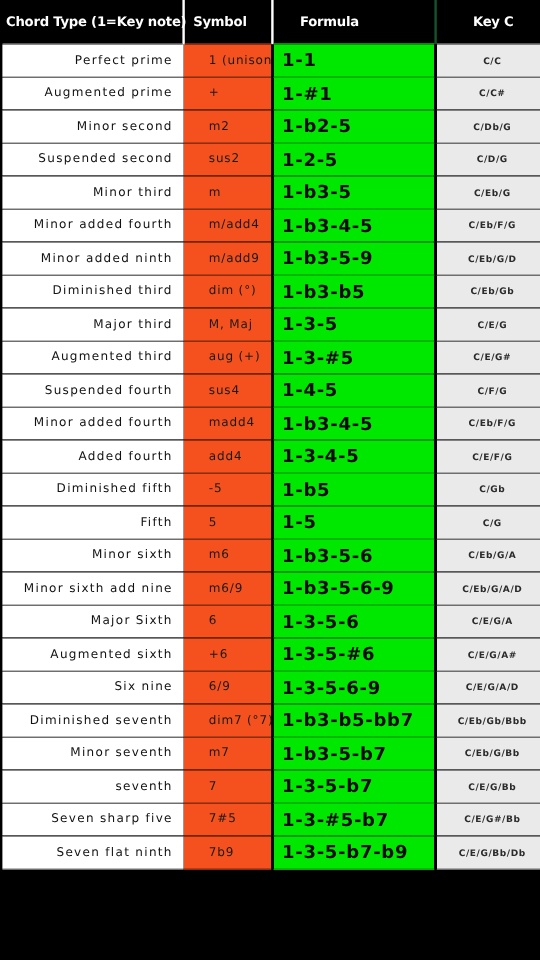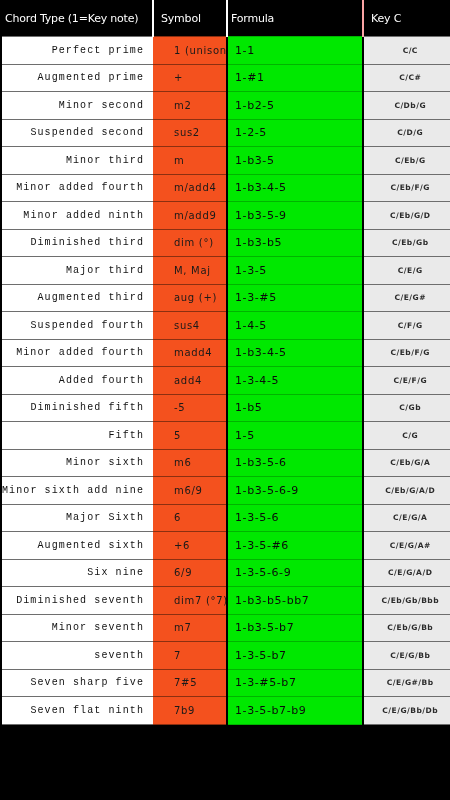"Chord Type (1=Key note)" thead th { font-weight: normal -> bold }
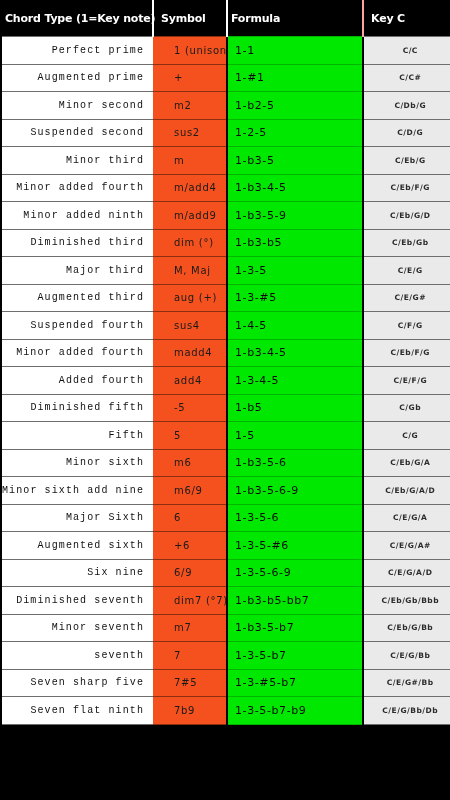"Formula" thead th.h-form { padding-left: 3px -> 22px }
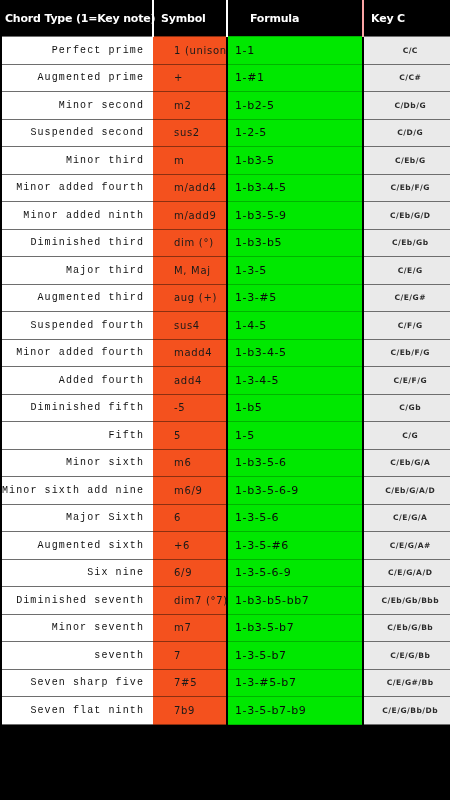"Key C" thead th.h-key { border-left: 2px solid #fca5a5 -> 2px solid #14532d; text-align: none -> center }
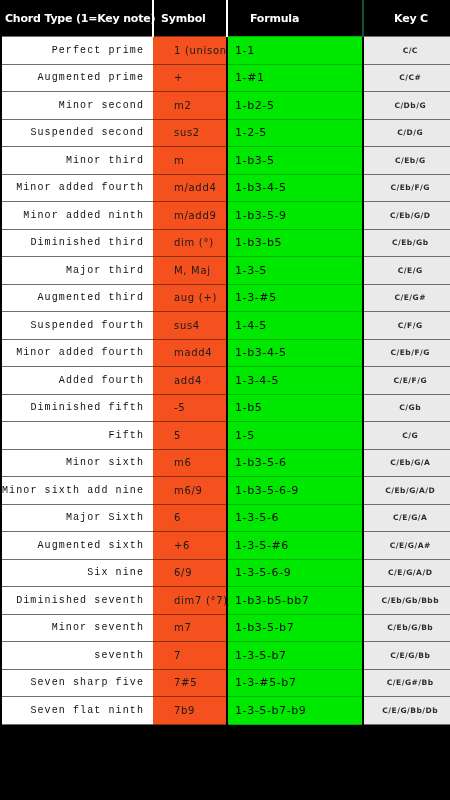"Perfect prime" td.cell-type { font-family: Liberation Mono, monospace -> none }
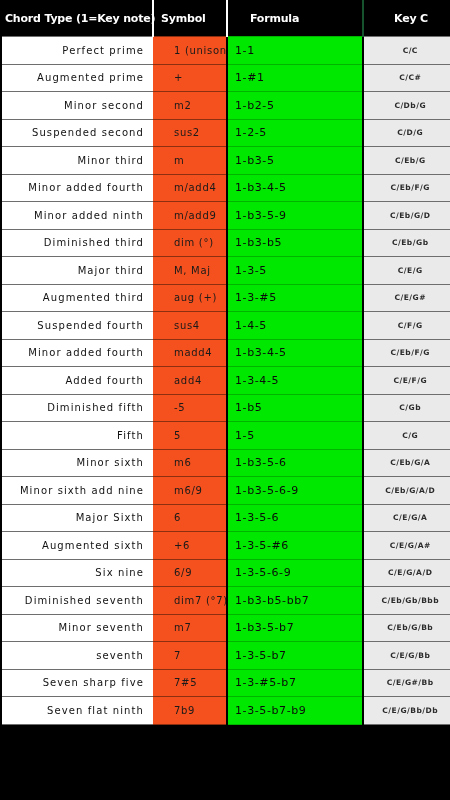"1-1" td.cell-formula { font-size: 11px -> 15px; font-weight: normal -> bold }
